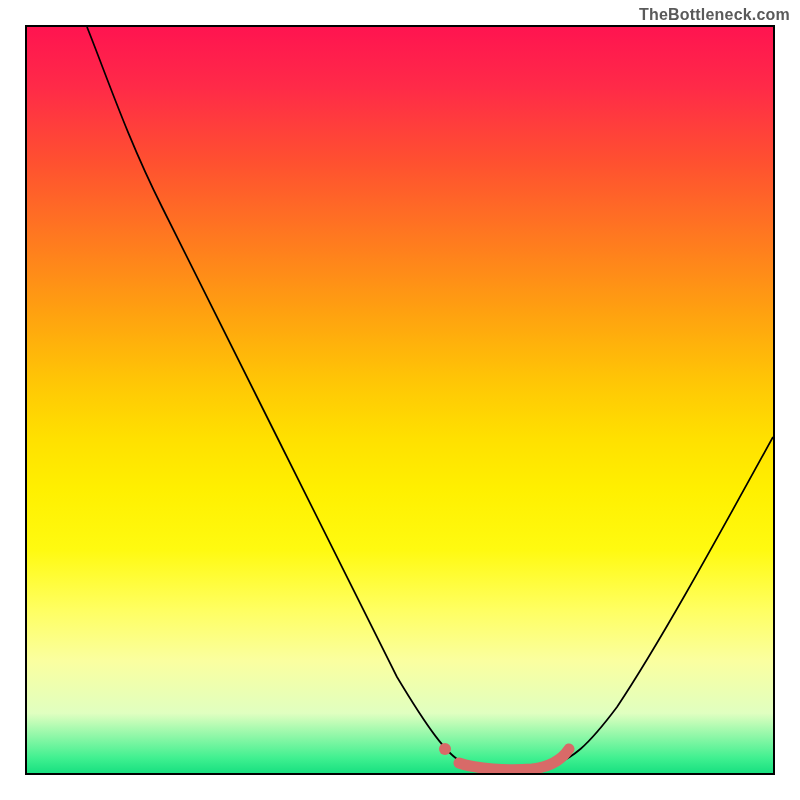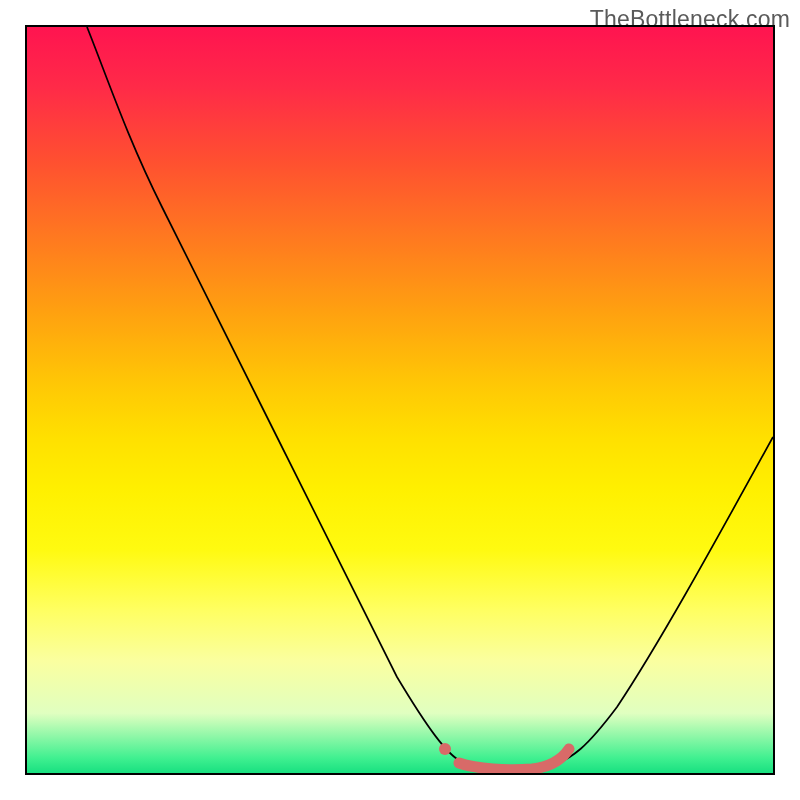"TheBottleneck.com" .watermark { font-size: 23px -> 16px; font-weight: 400 -> 700 }
